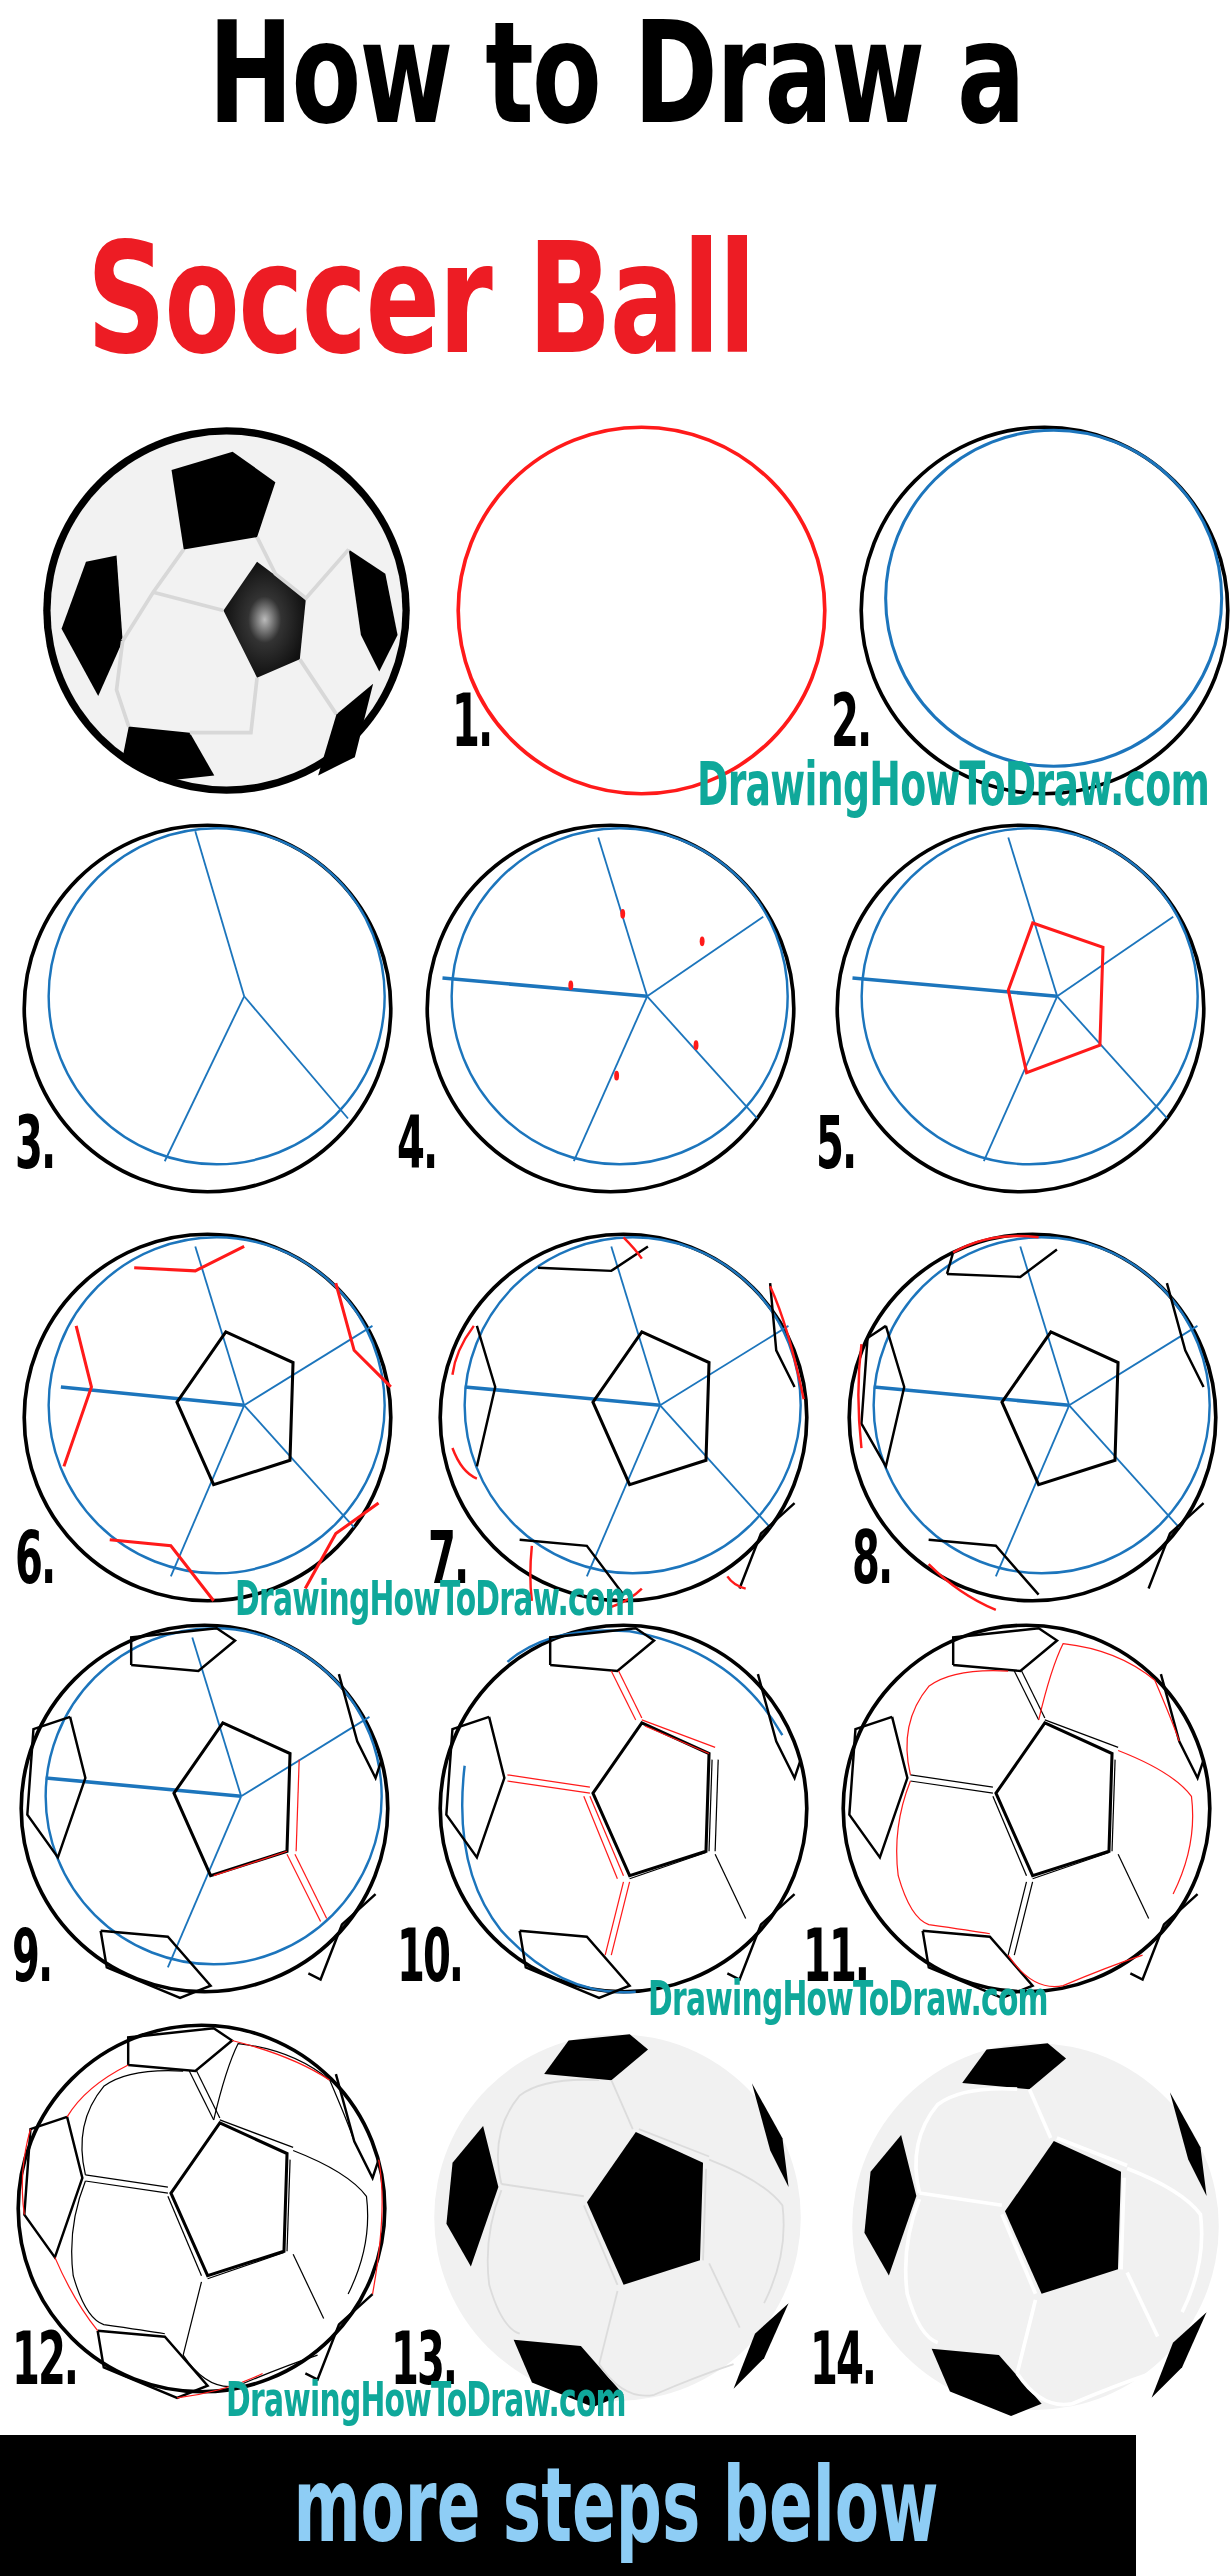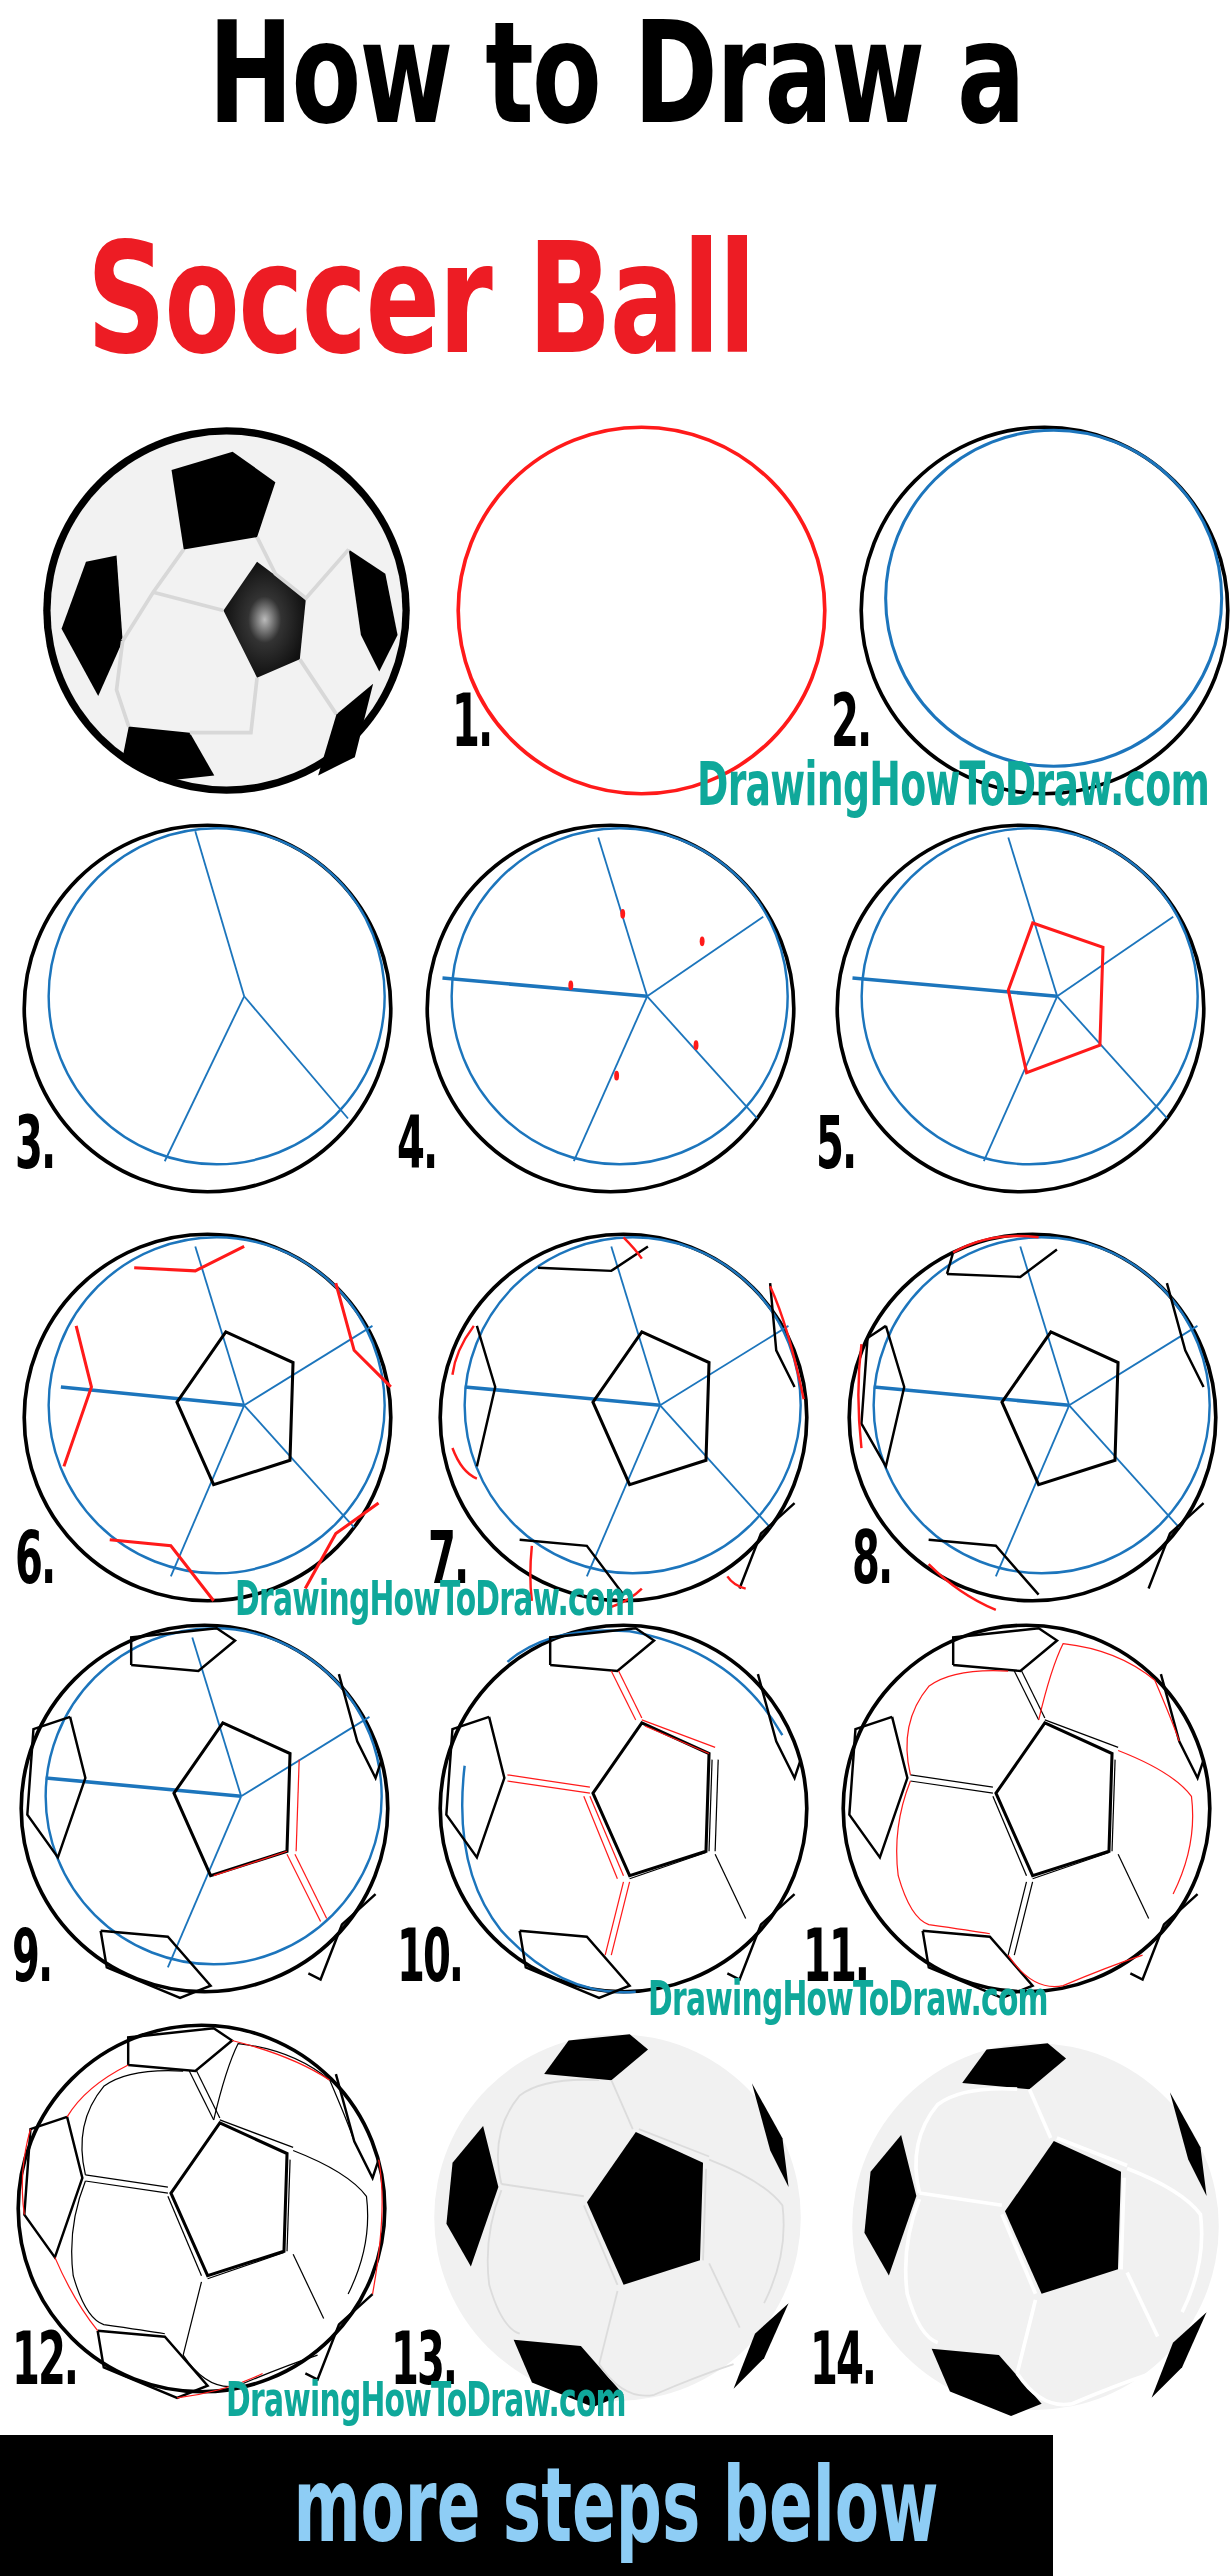"more steps below" .banner { width: 1053px -> 1136px }
